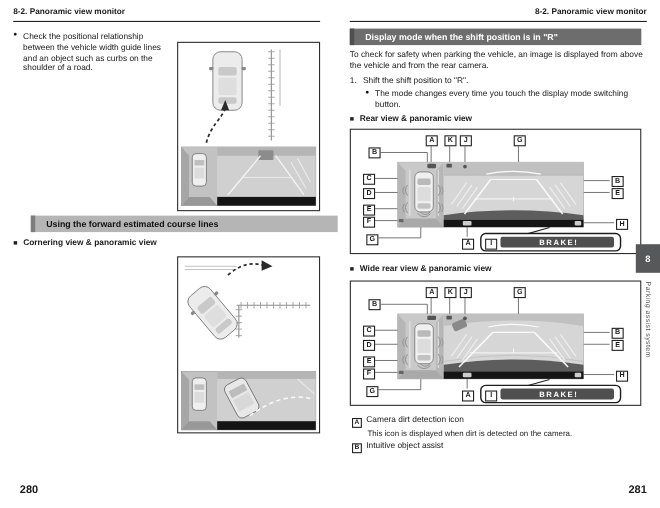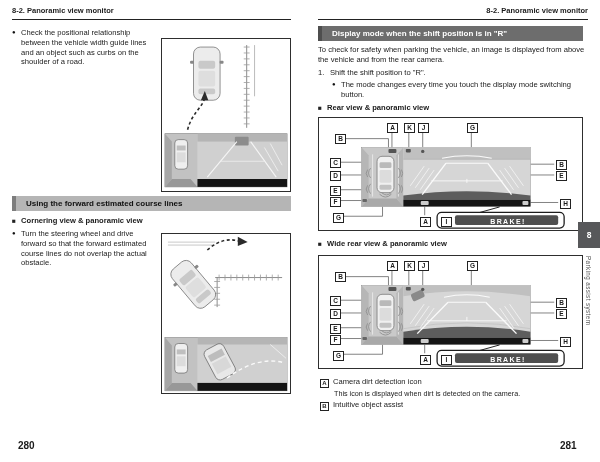"Using the forward estimated course" .secbar.light { margin-left: none -> 16px }
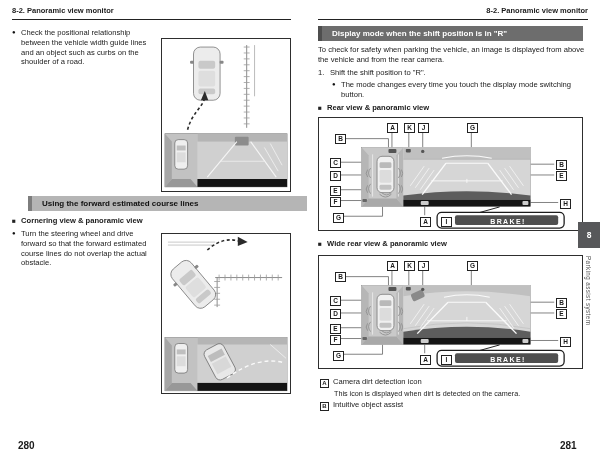"Turn the steering wheel and" div.bullet { html: <div> <span>●</span> <span>Turn the steering wheel and drive forward so that the forward estimated course lines do not overlap the actual obstacle.</span> </div> -> none }
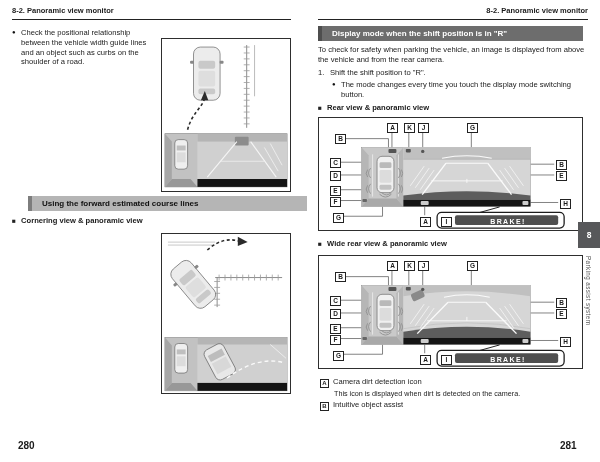"281" div.abs { text-align: none -> right }
